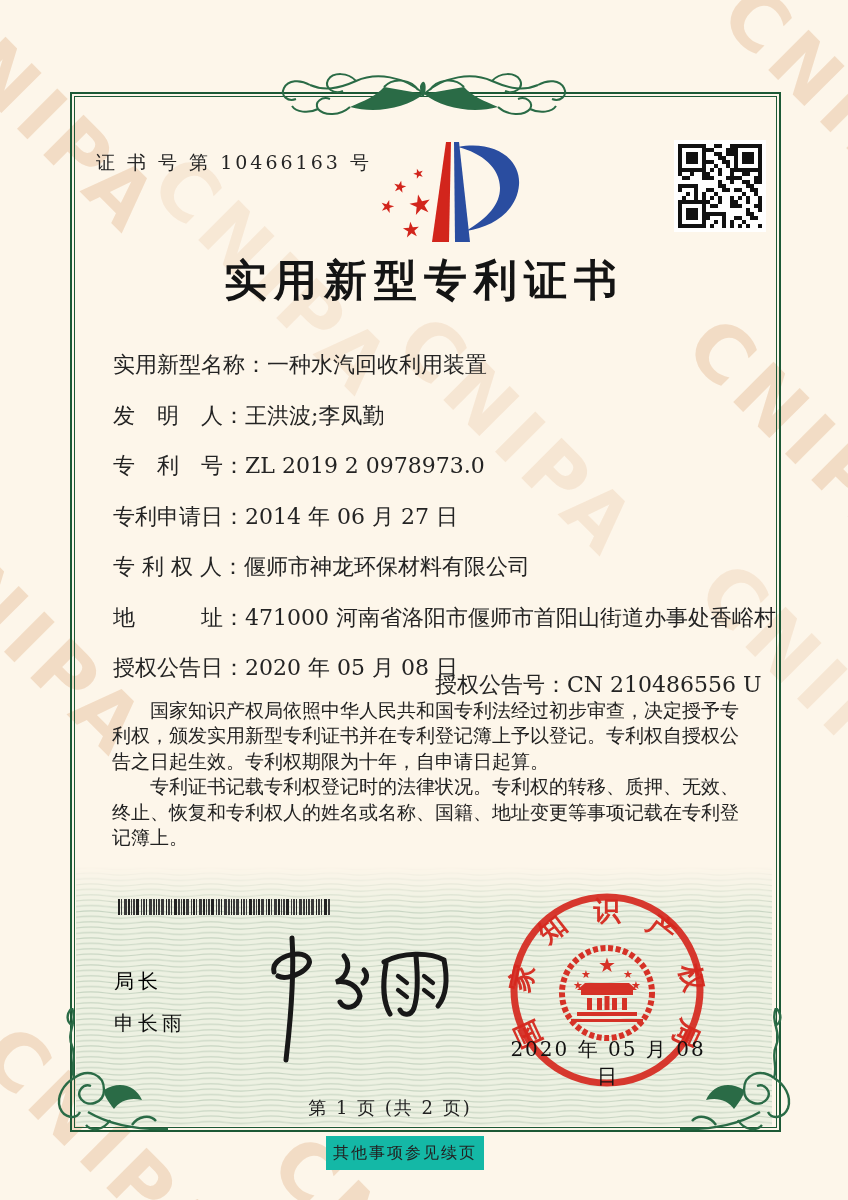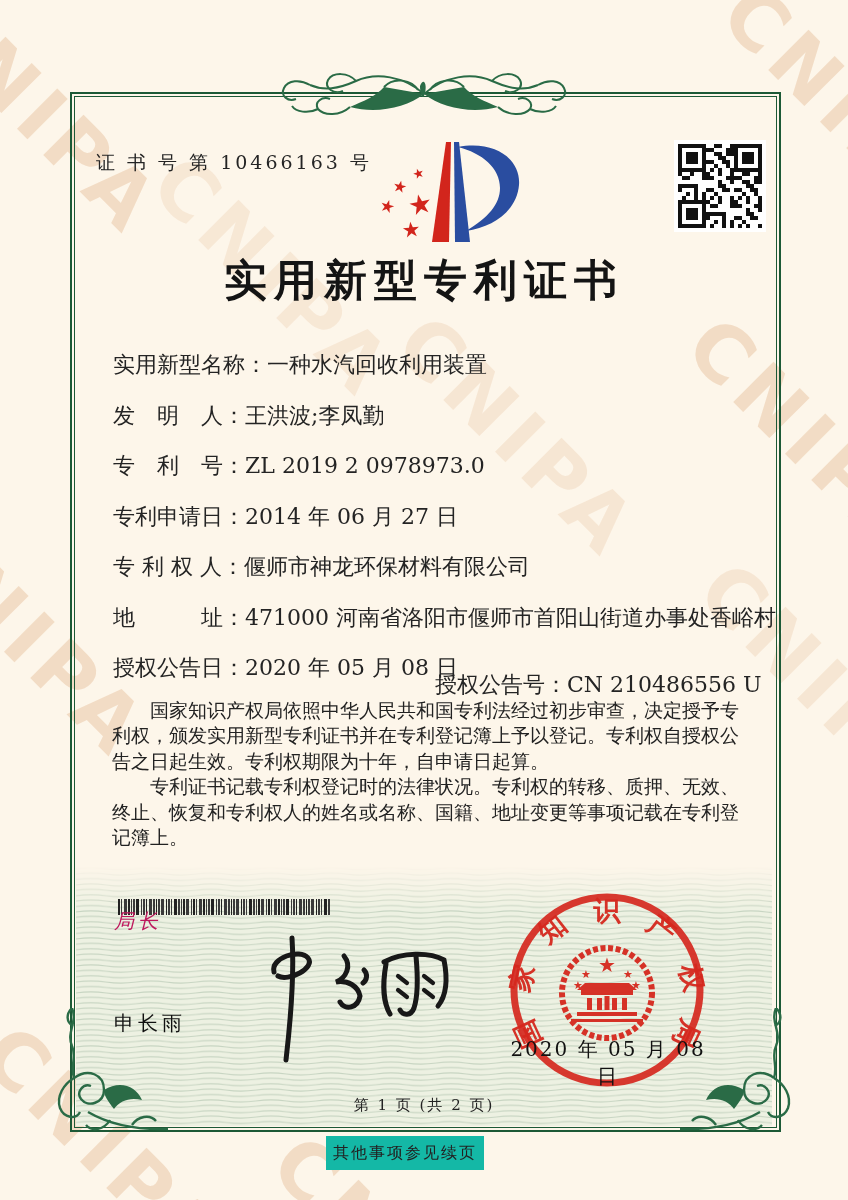"局长" .director-label { color: #be185d -> #000000; font-style: italic -> none; top: 908px -> 968px }
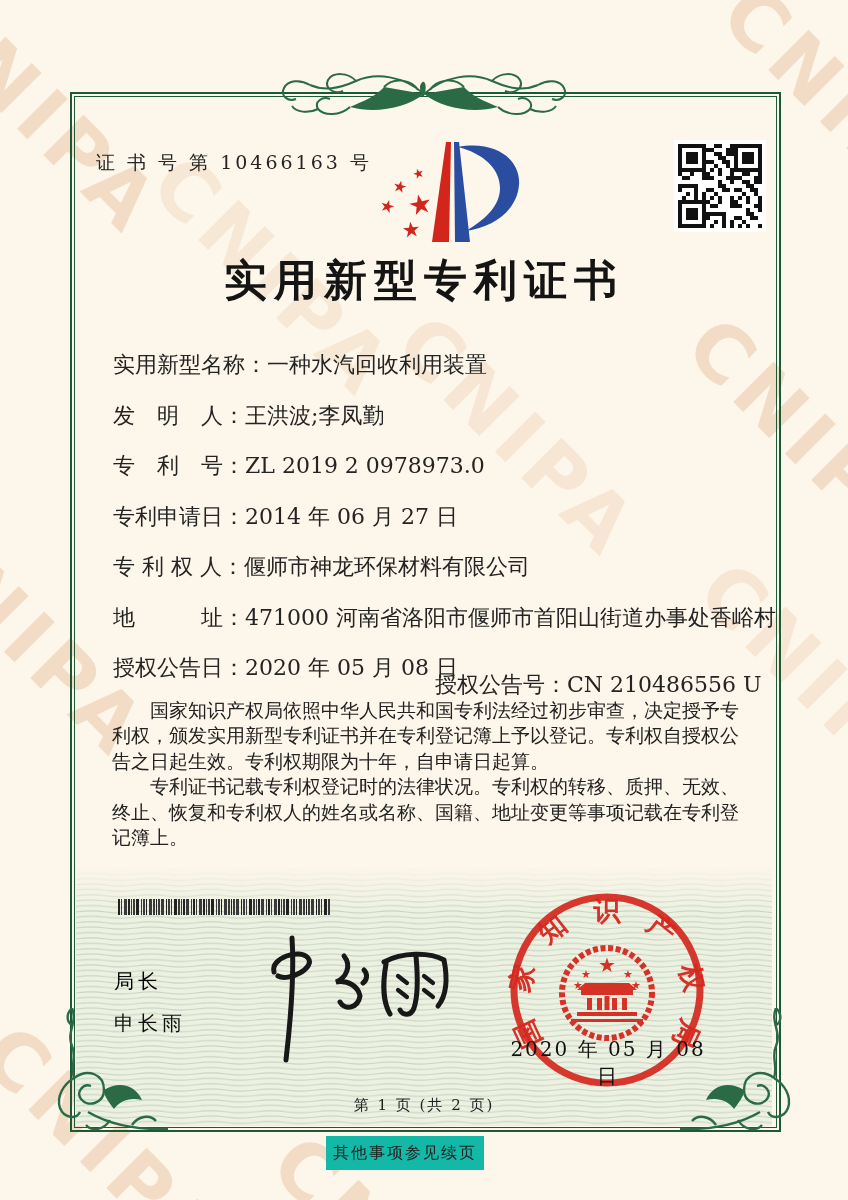"第 1 页 (共 2" .pageno { font-size: 15px -> 18px; width: 848px -> 780px }
